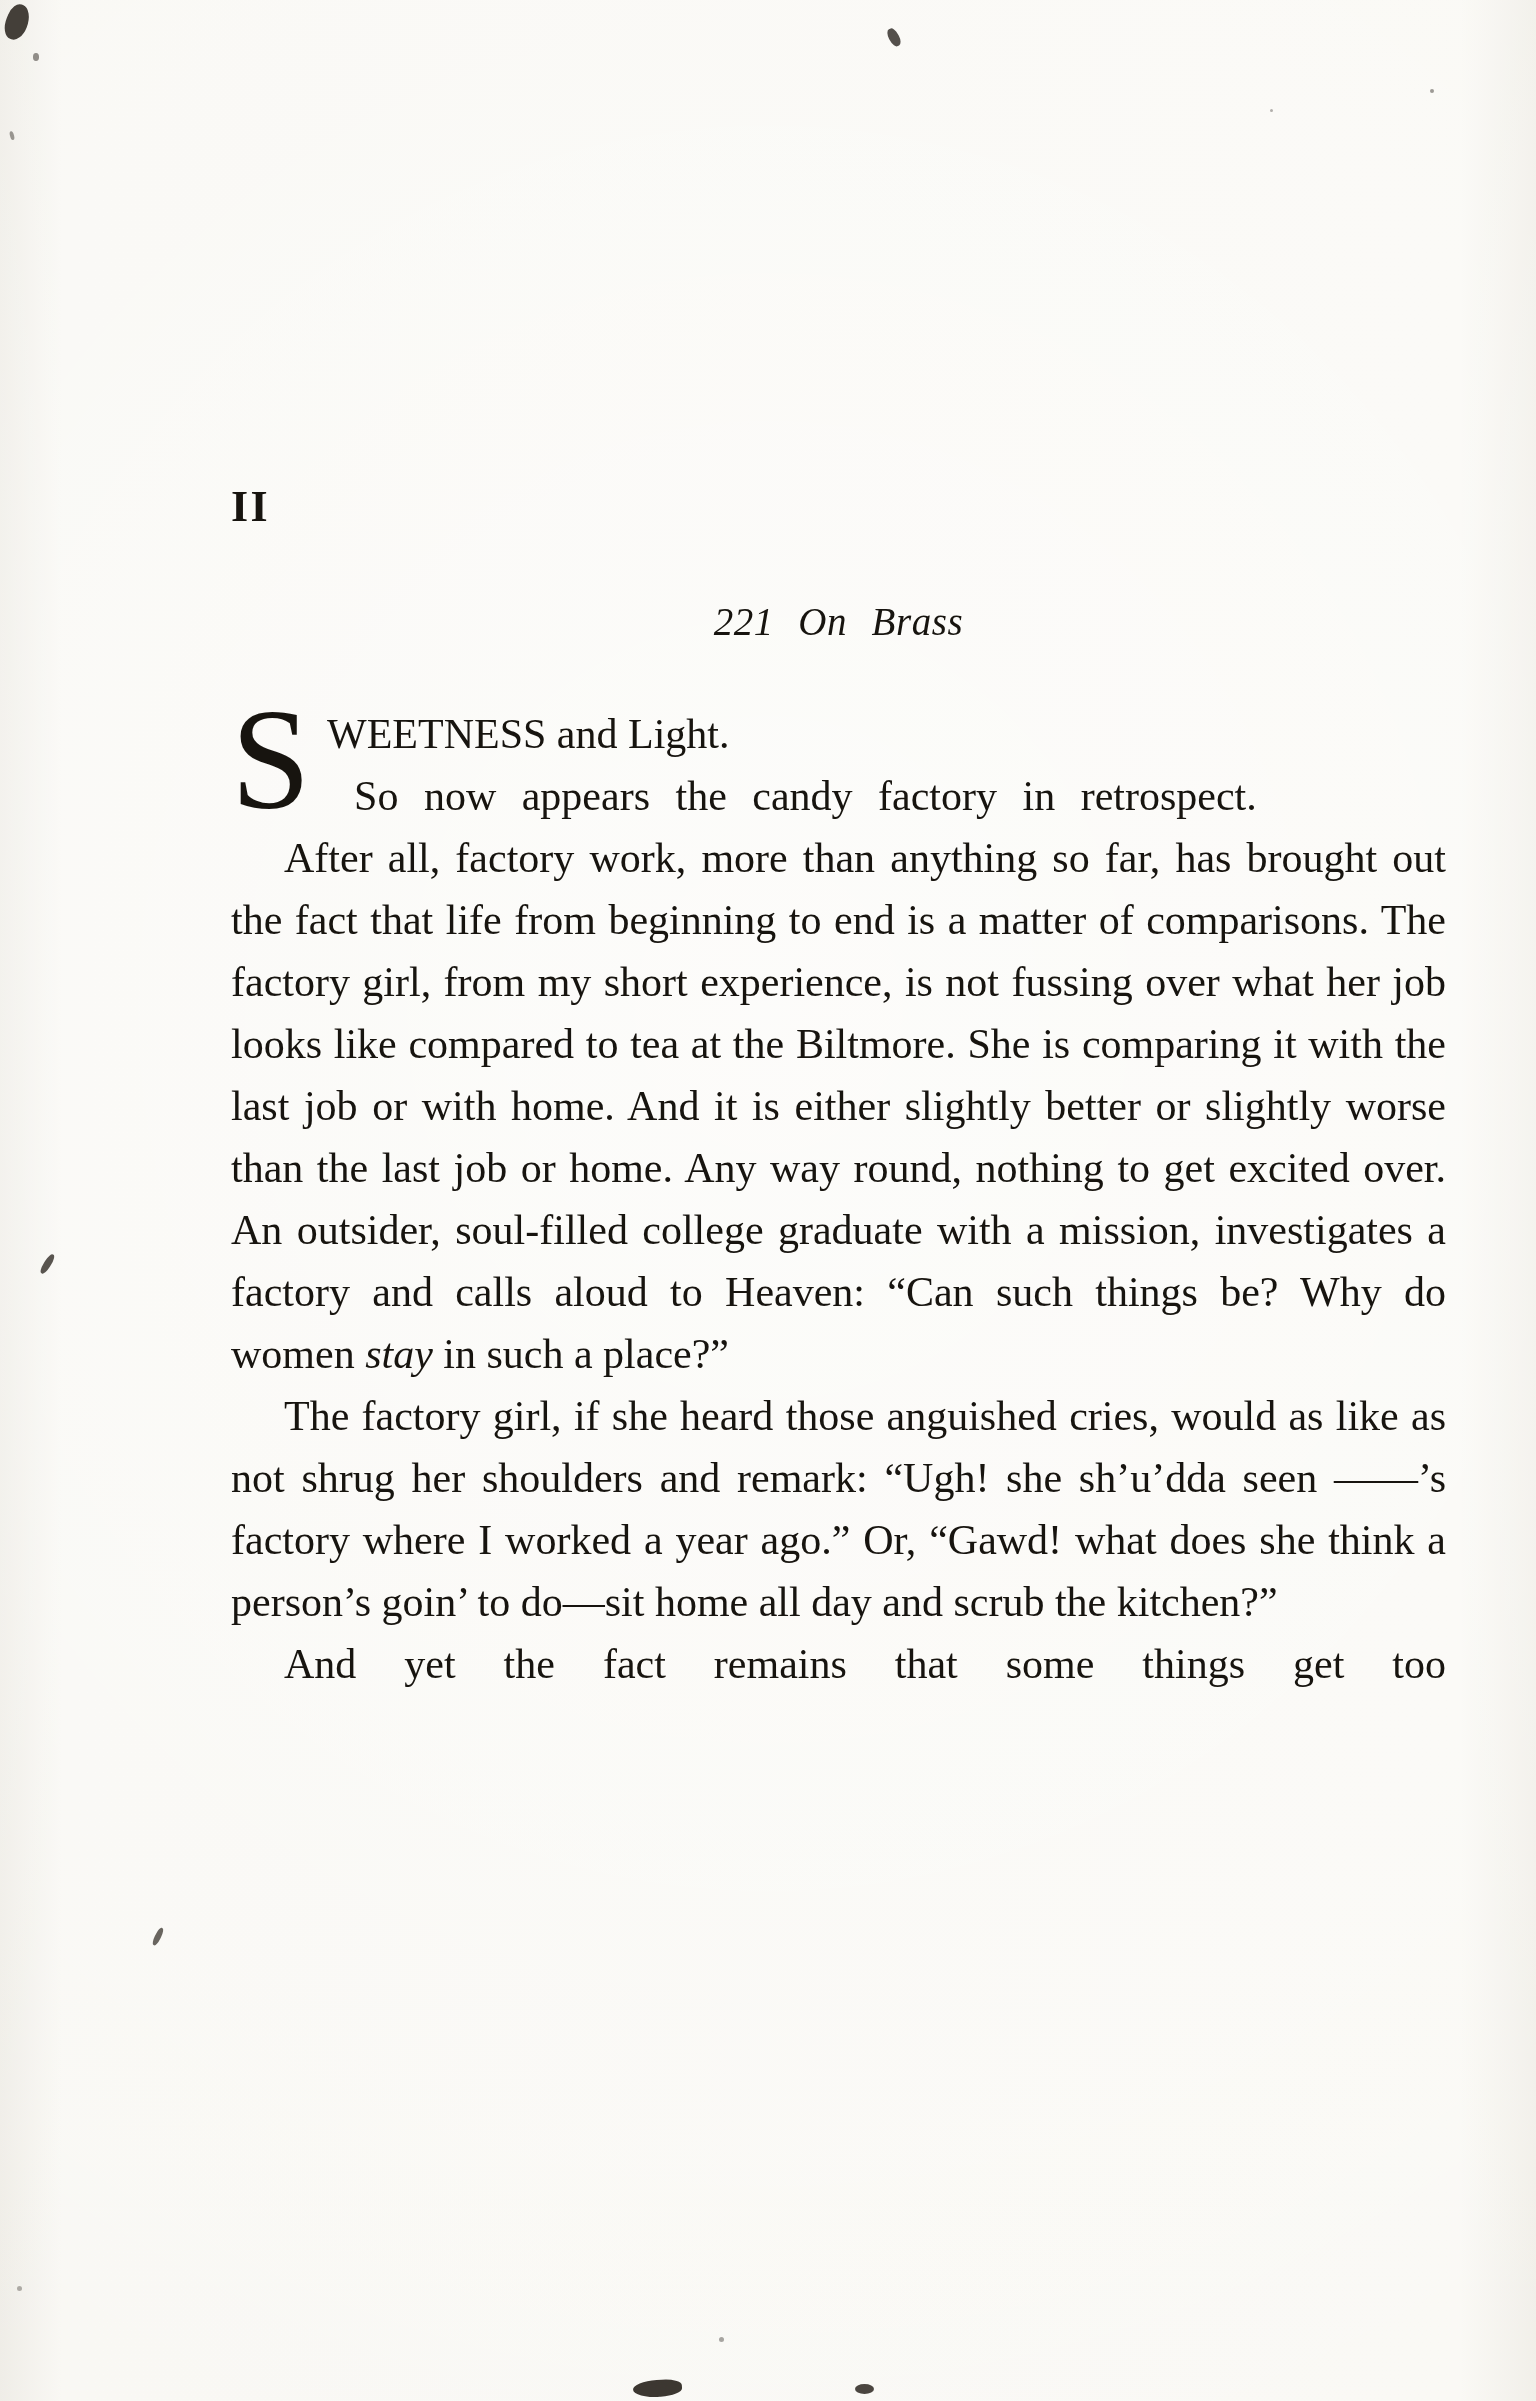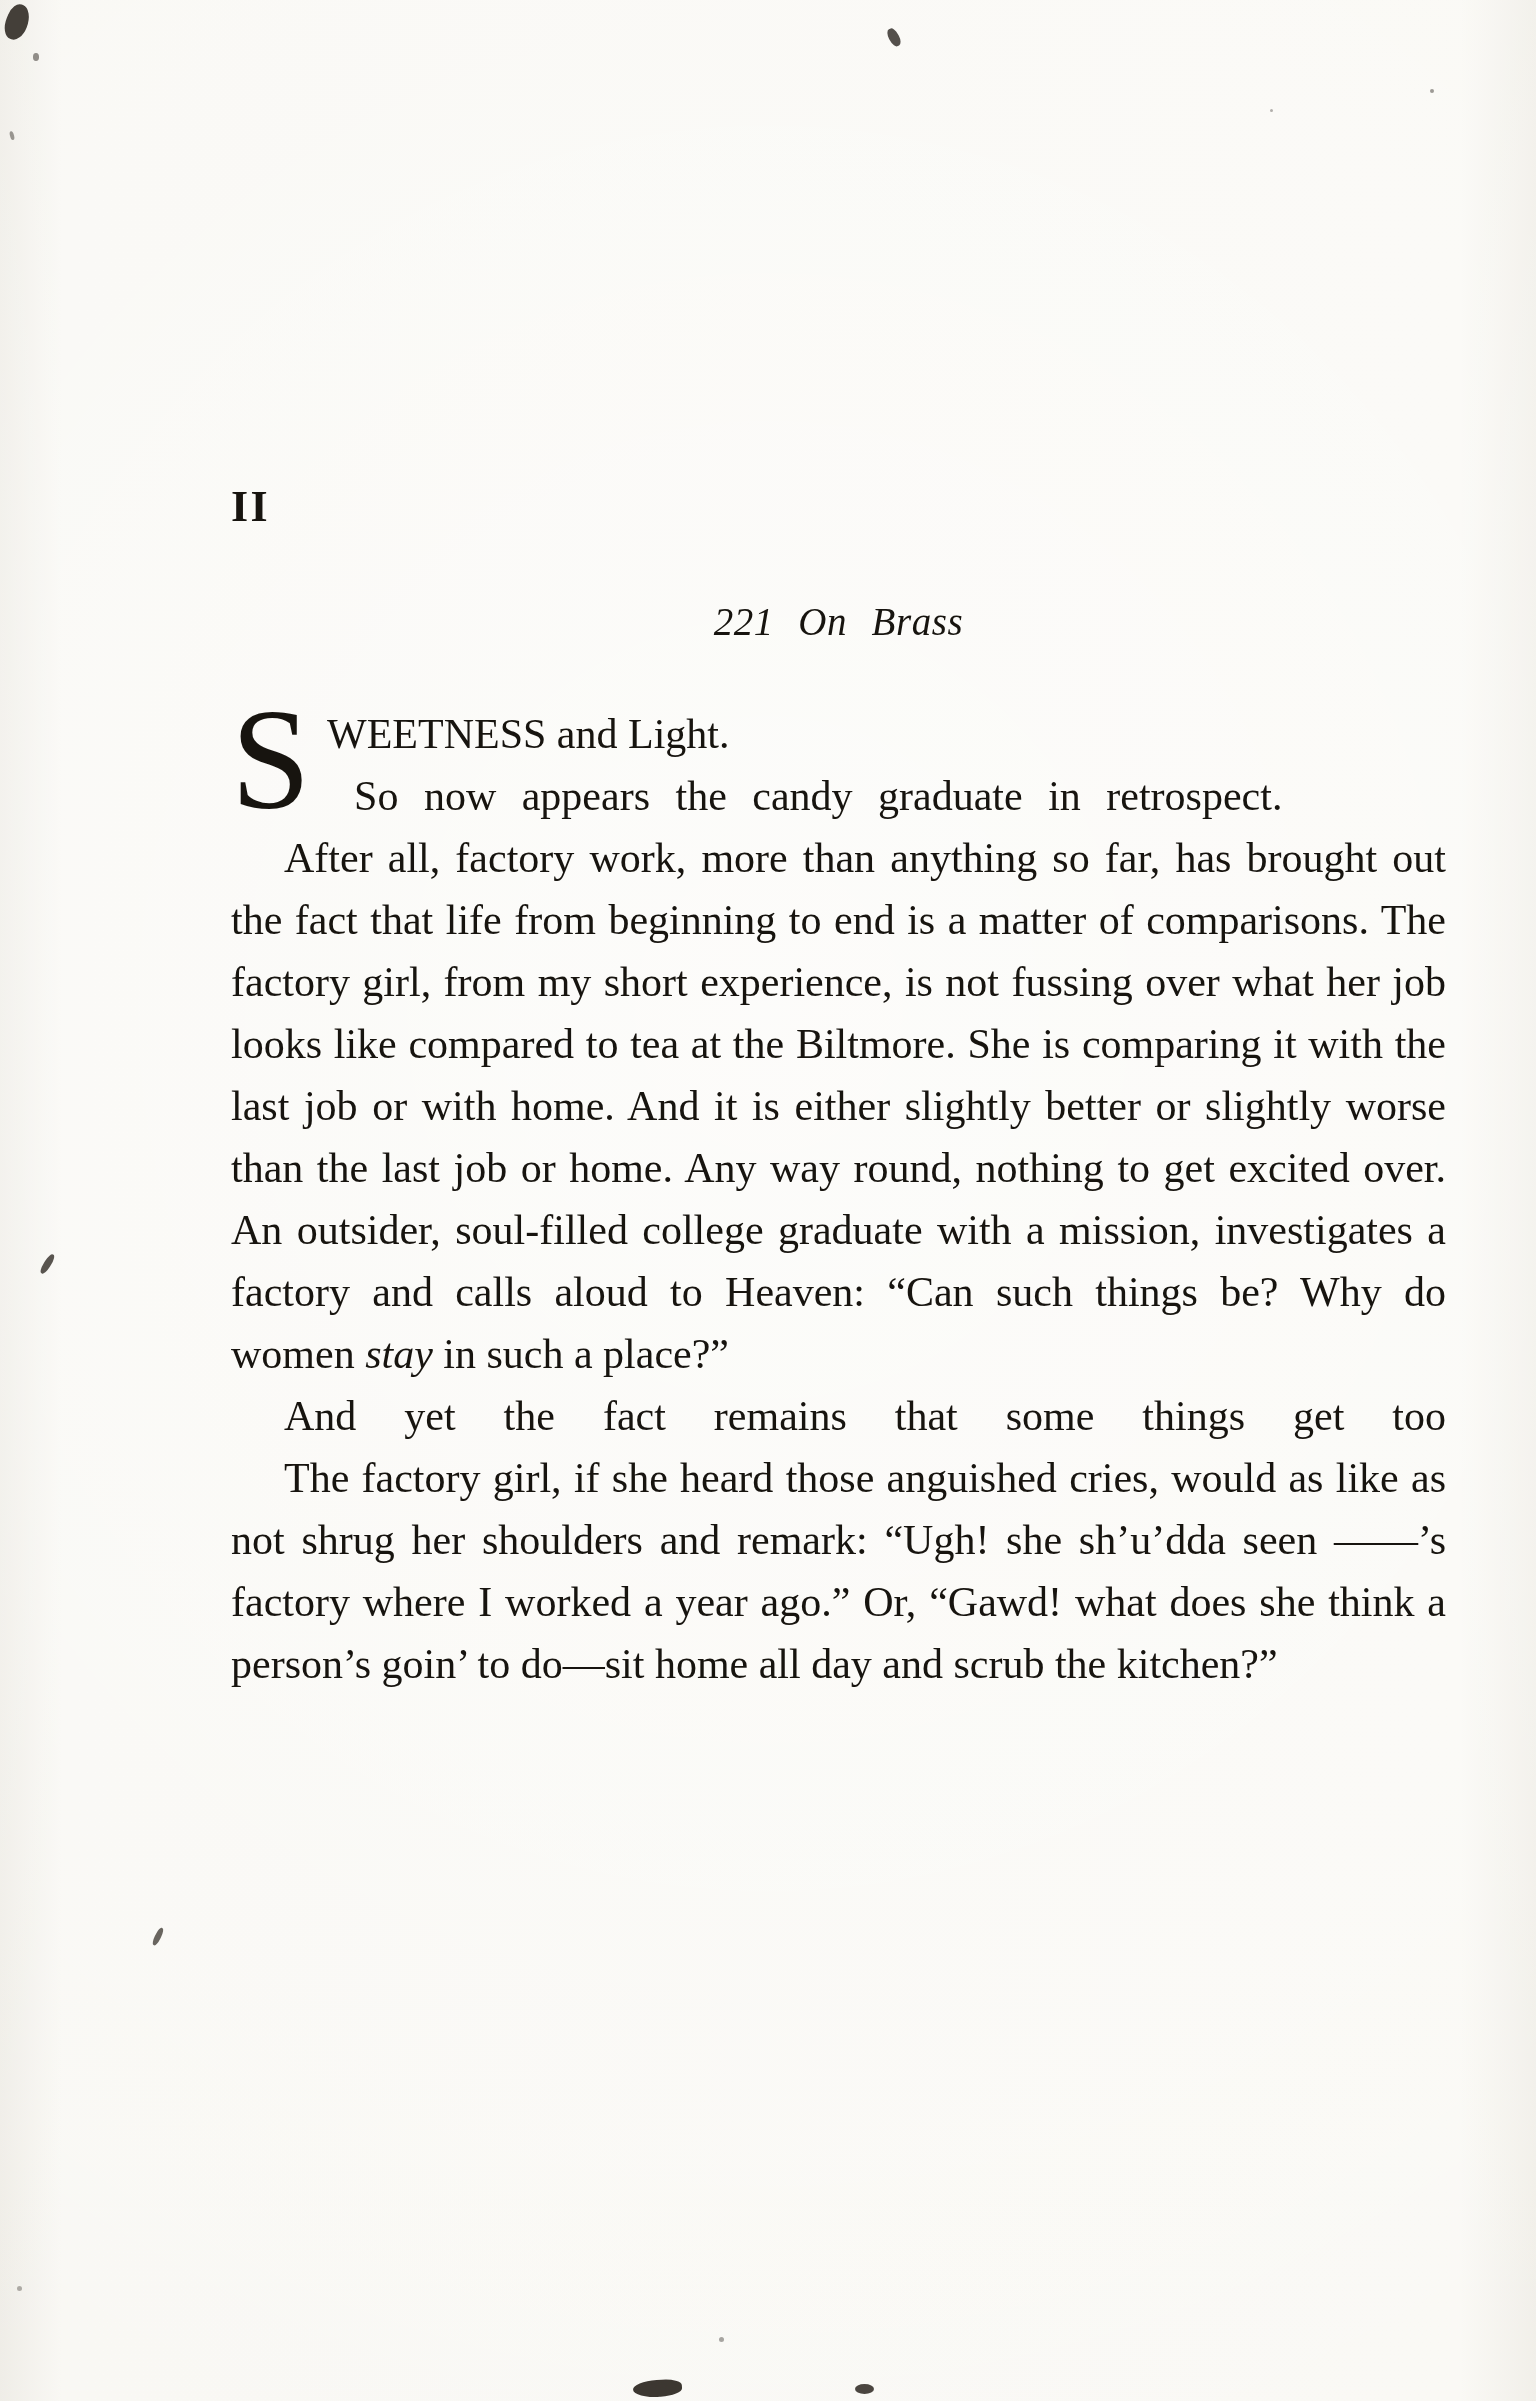"So now appears the candy" span.op-line2 { text: graduate -> factory }
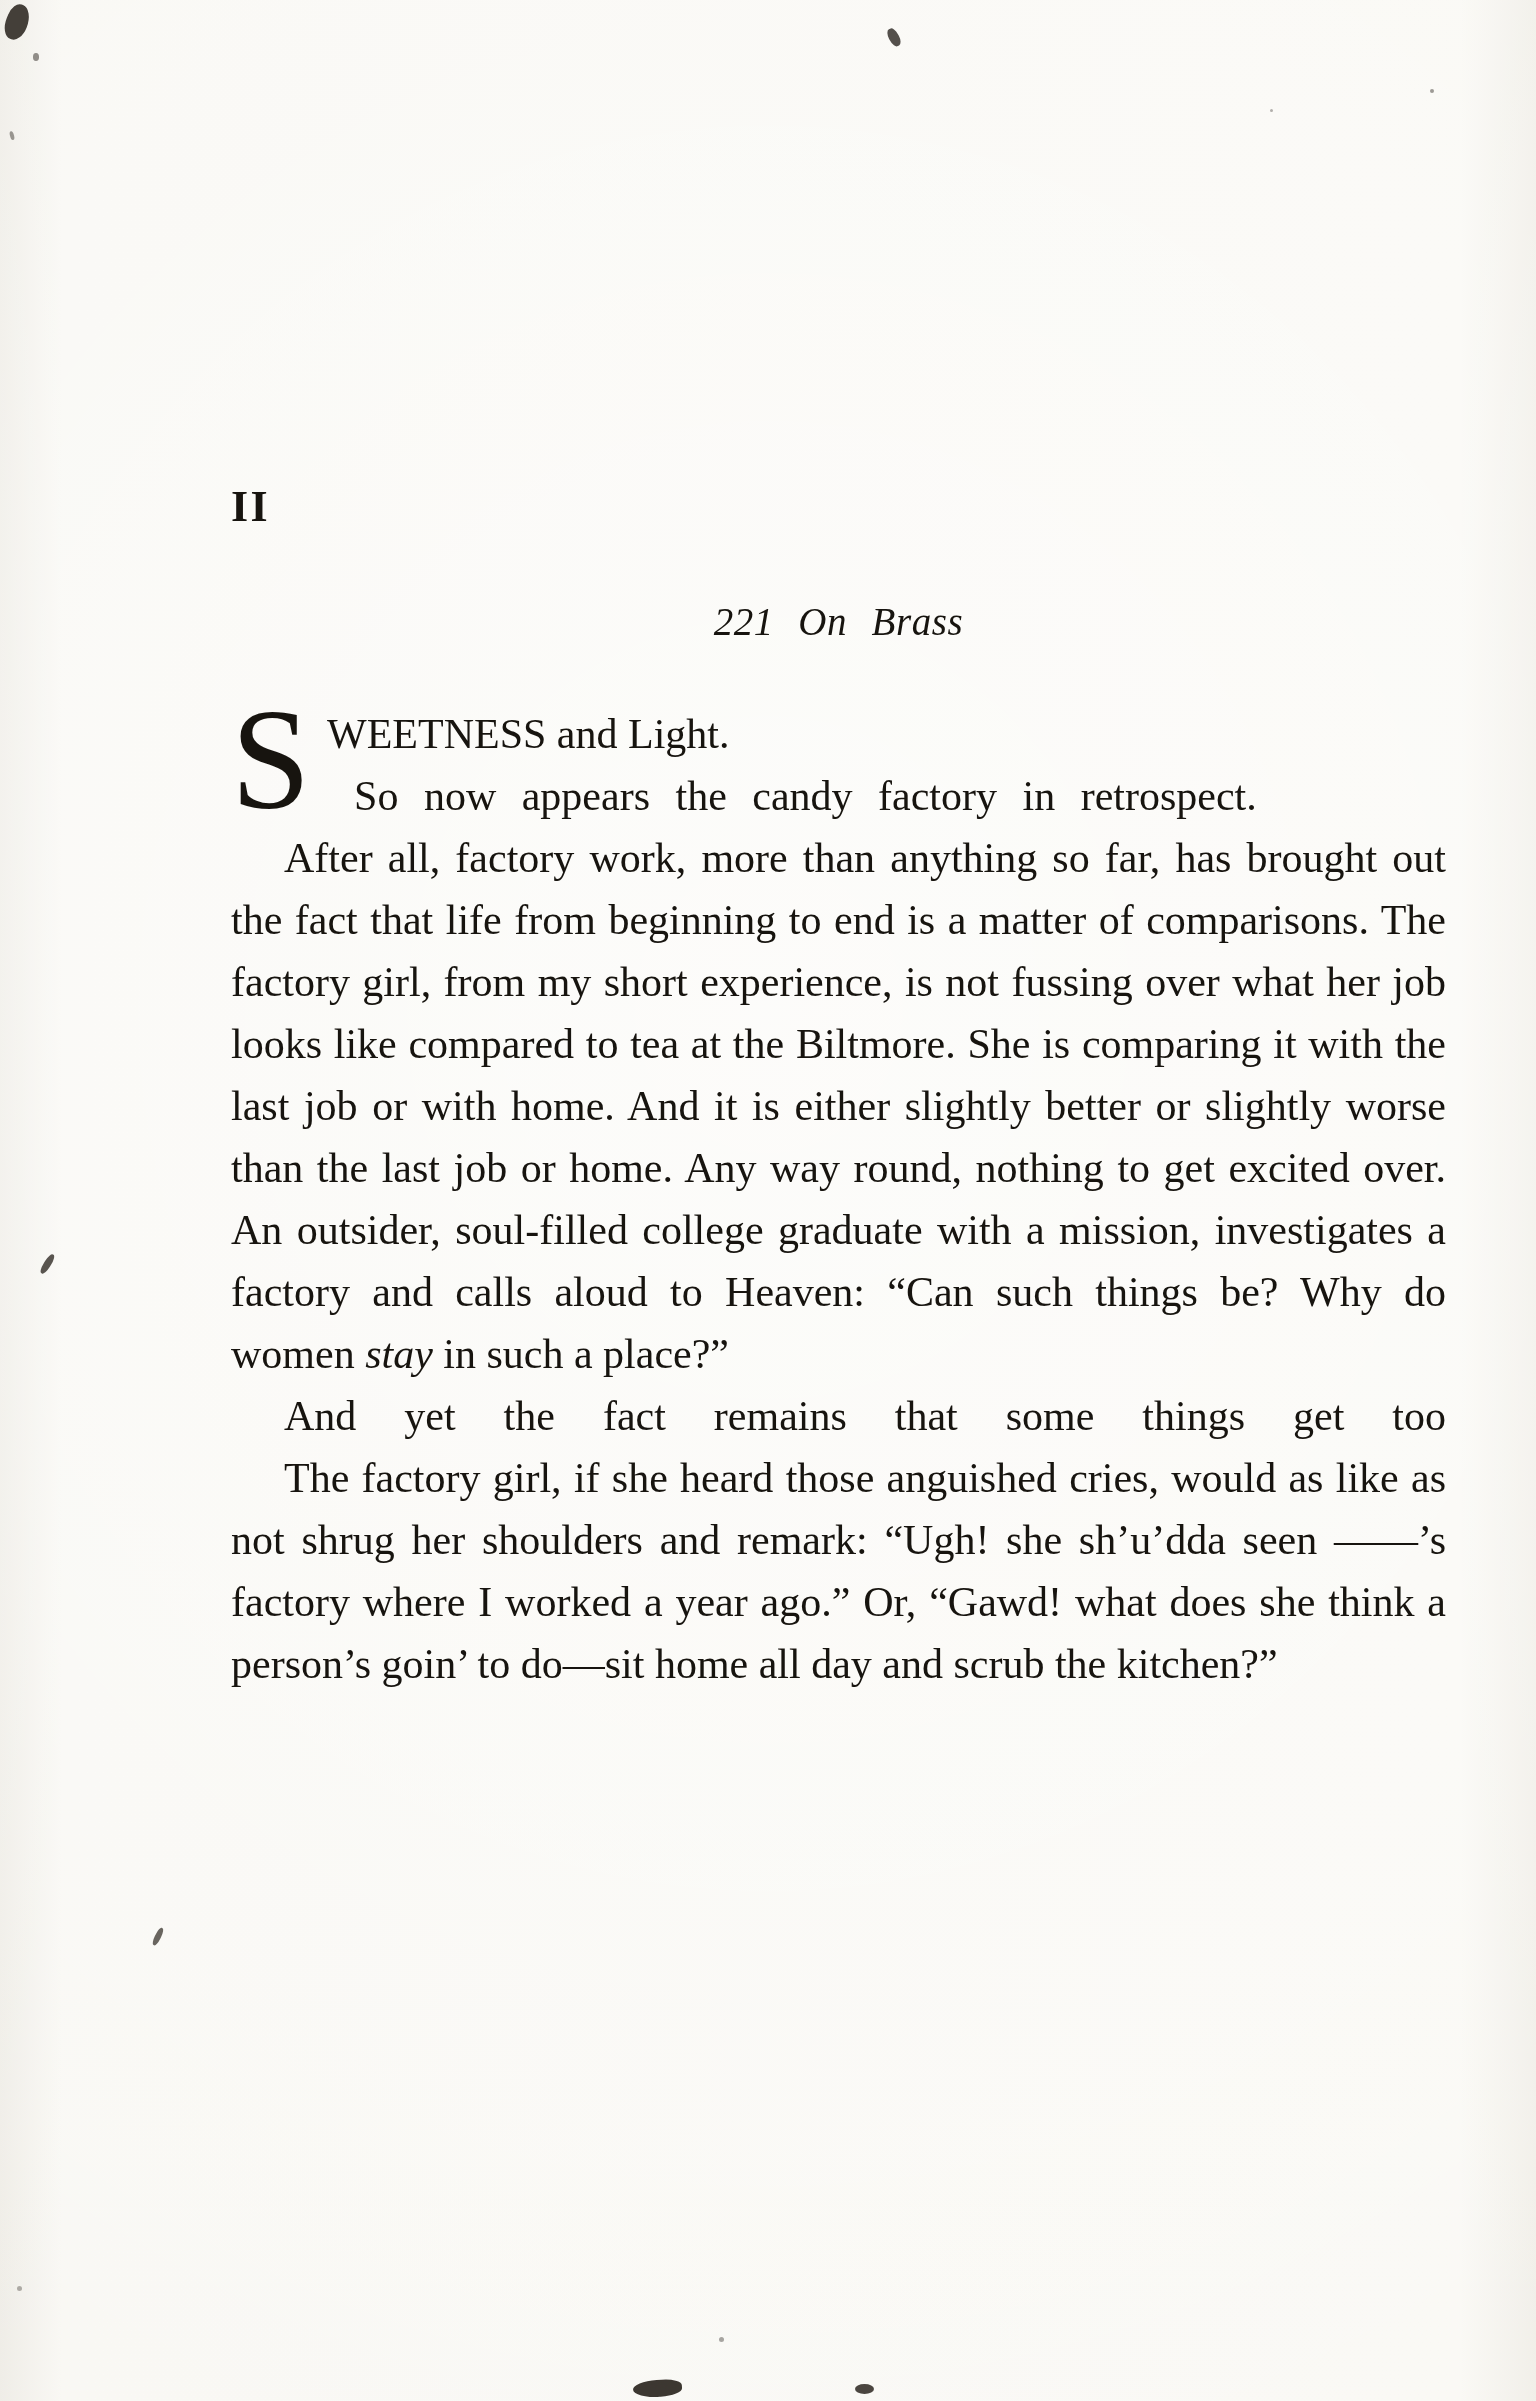"And yet the fact remains" p.para { order: before "The factory girl, if she" -> after "The factory girl, if she" }
